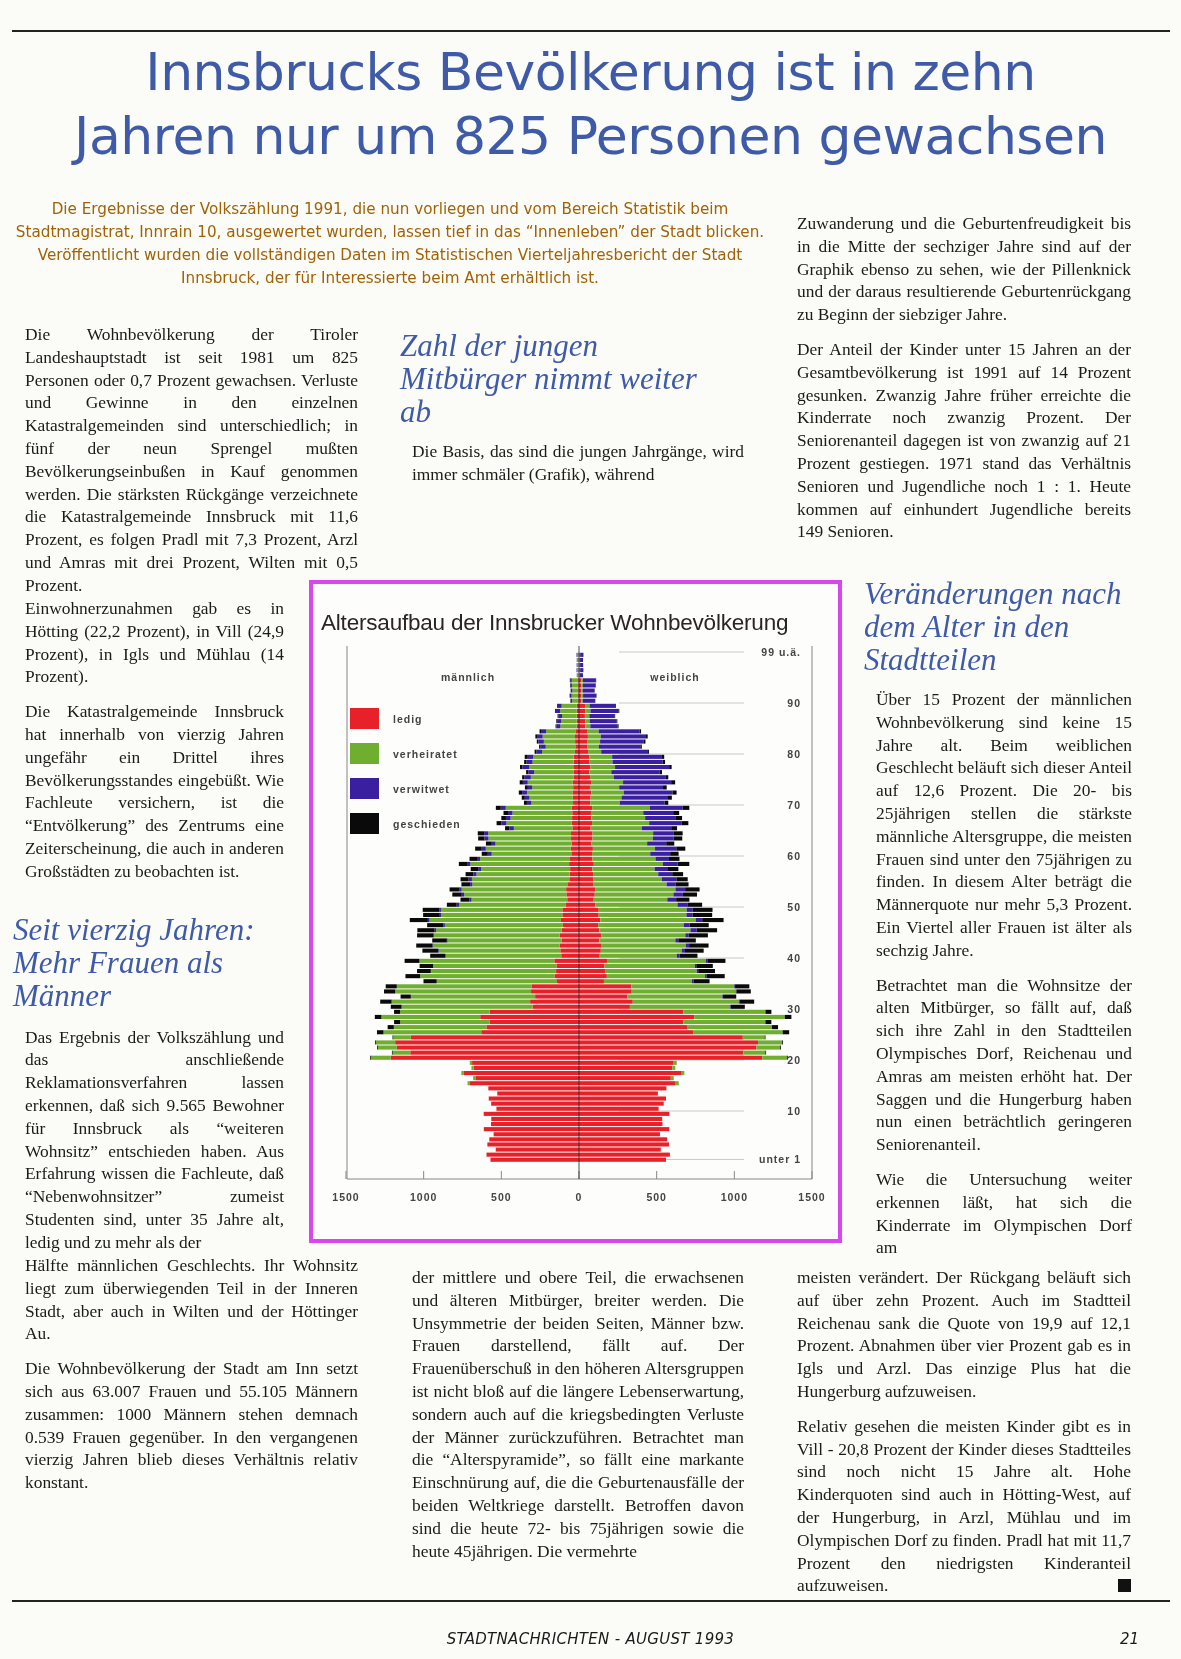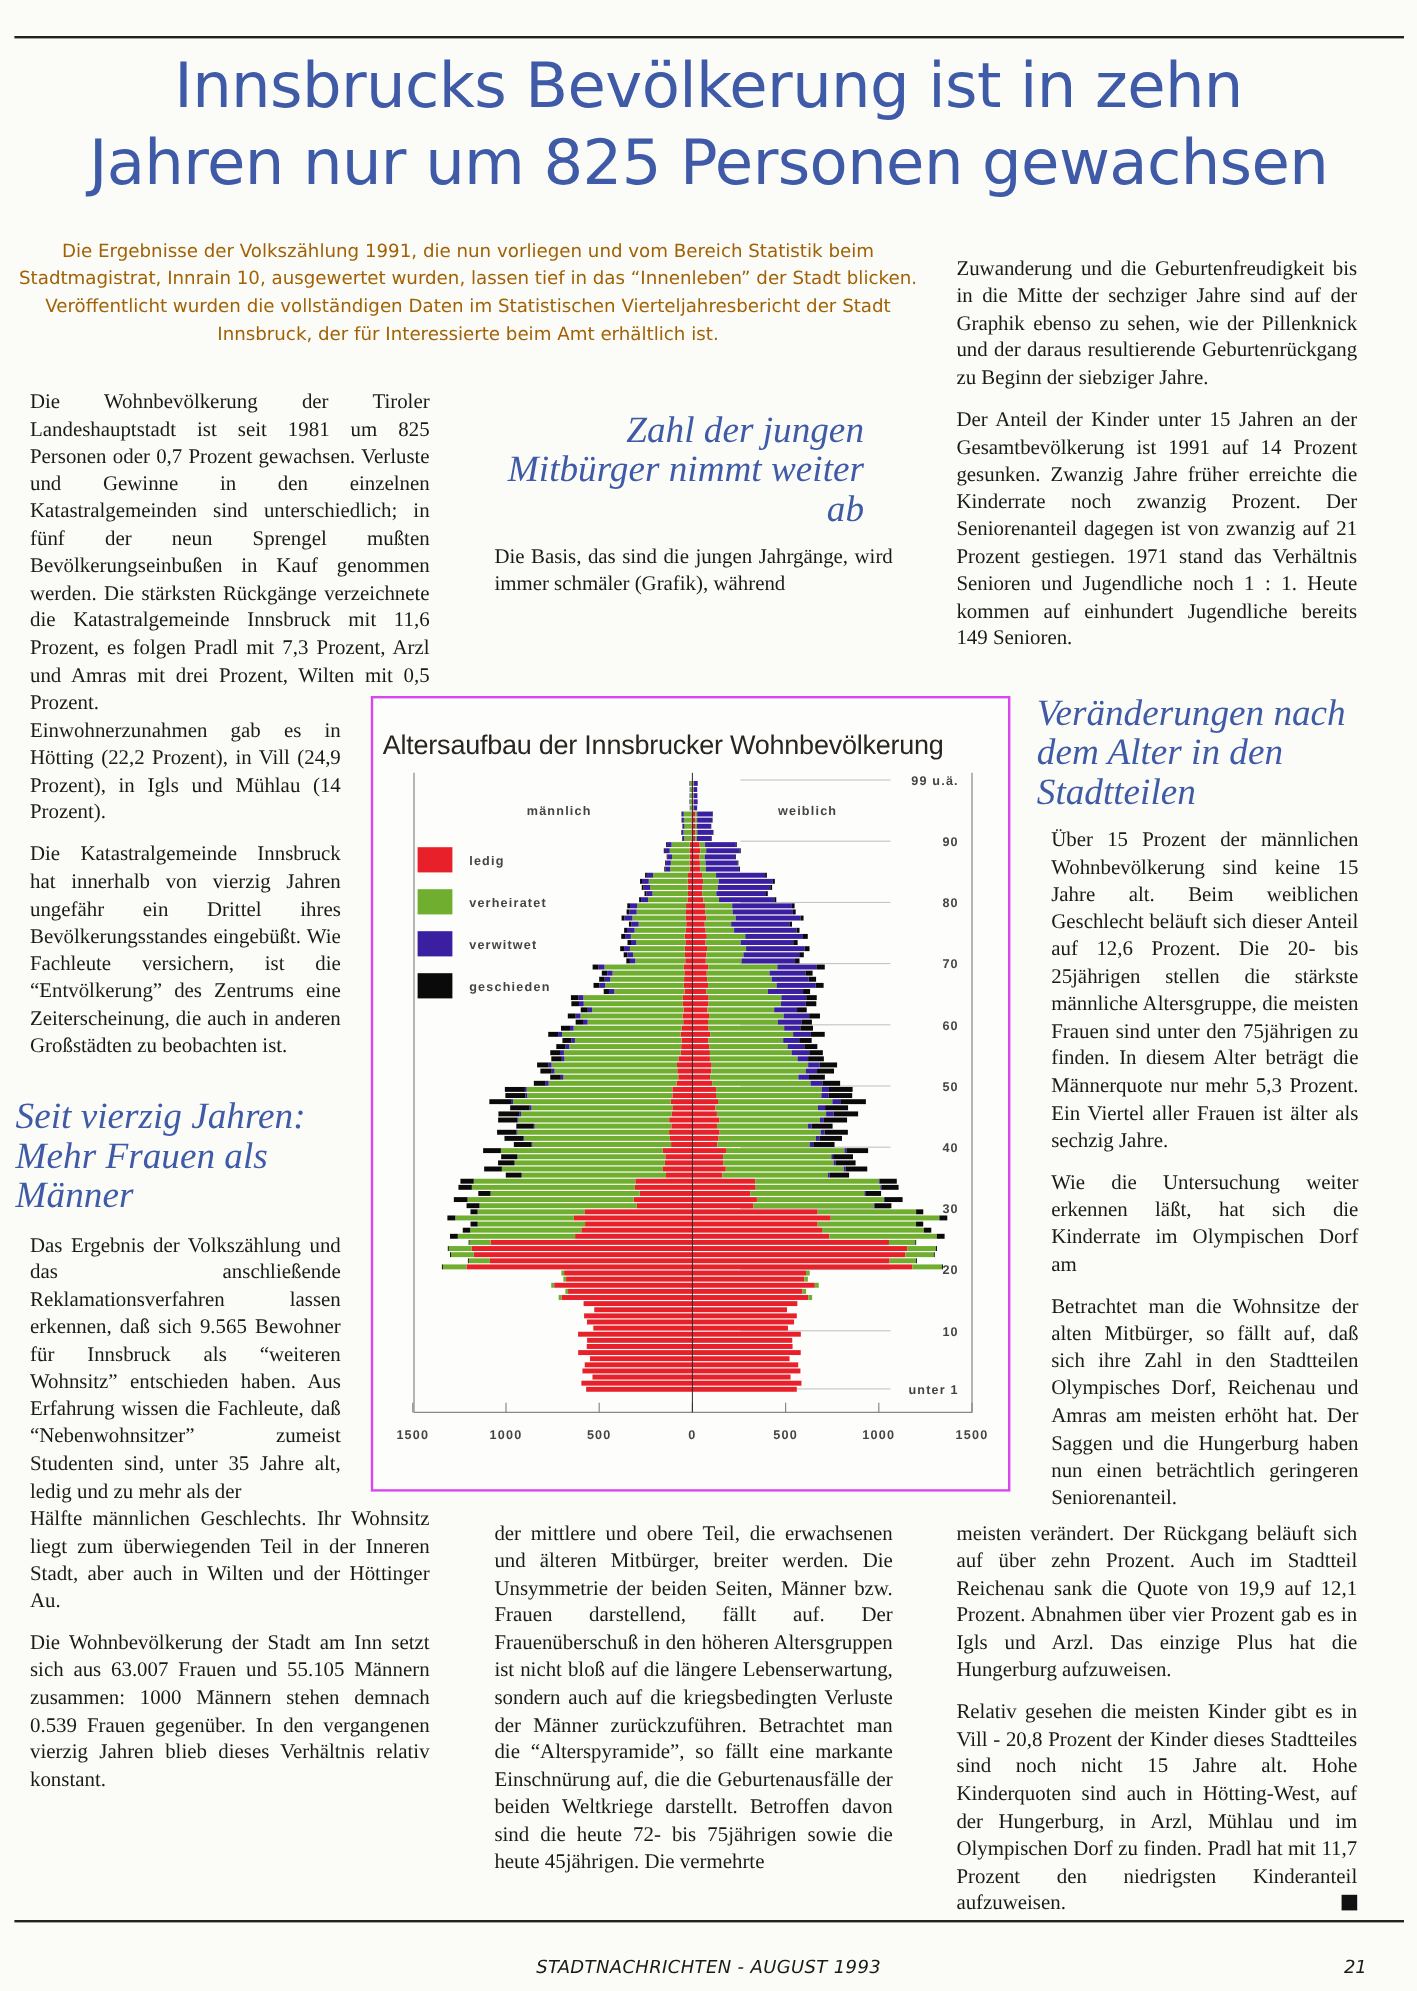"Zahl der jungen Mitbürger nimmt" h2.subhead { margin-top: 30px -> 18px; text-align: right -> none }
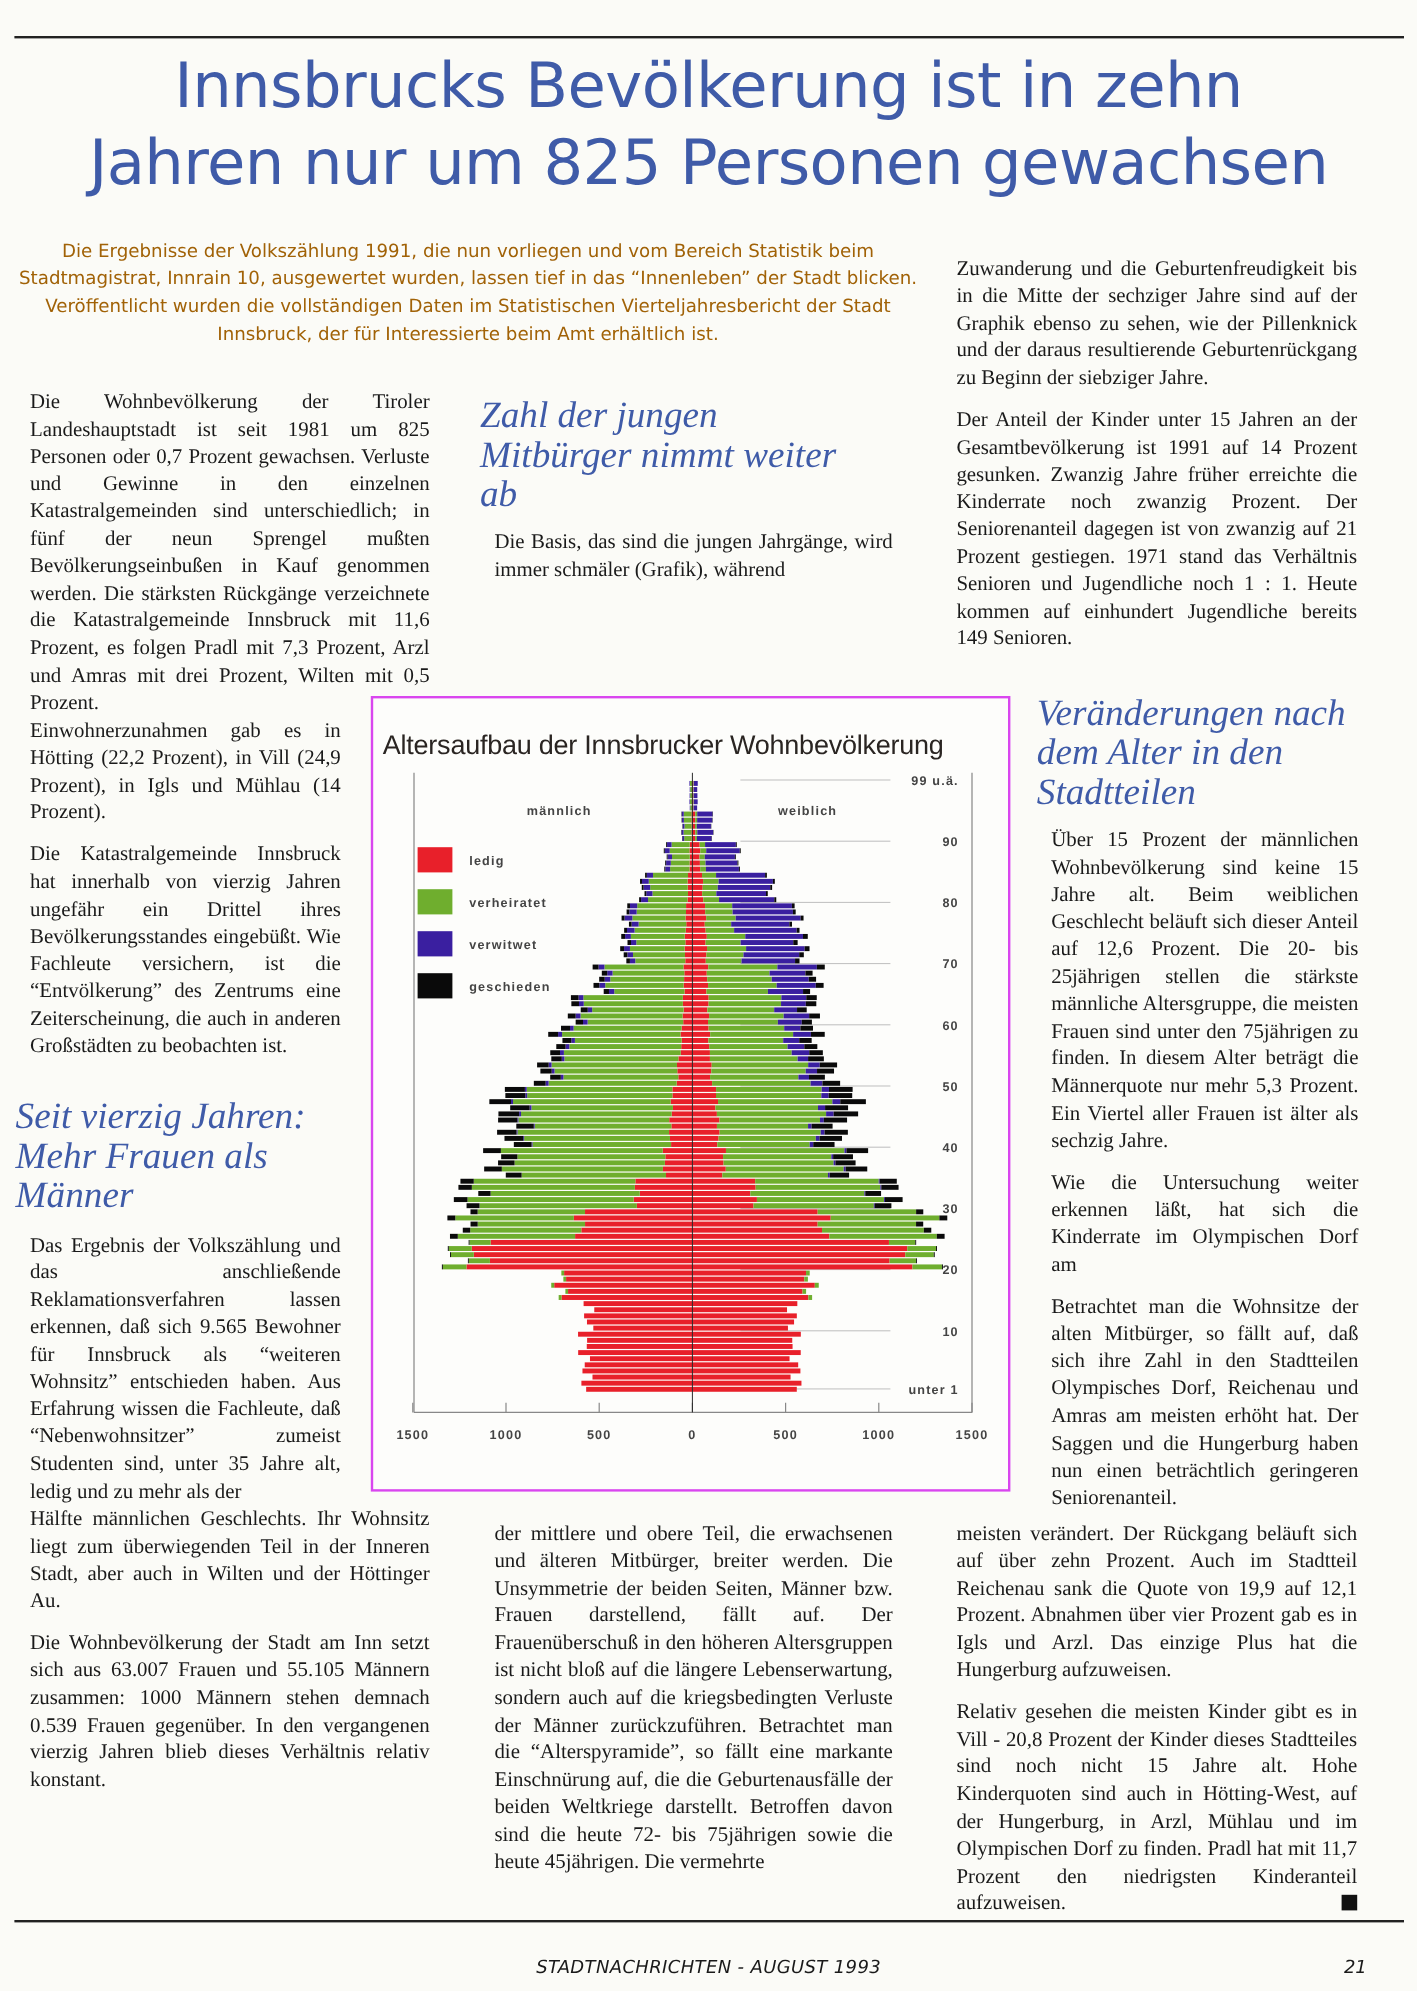"Altersaufbau der Innsbrucker" .chart-box { border: 2px solid #d946ef -> 4px solid #d946ef }
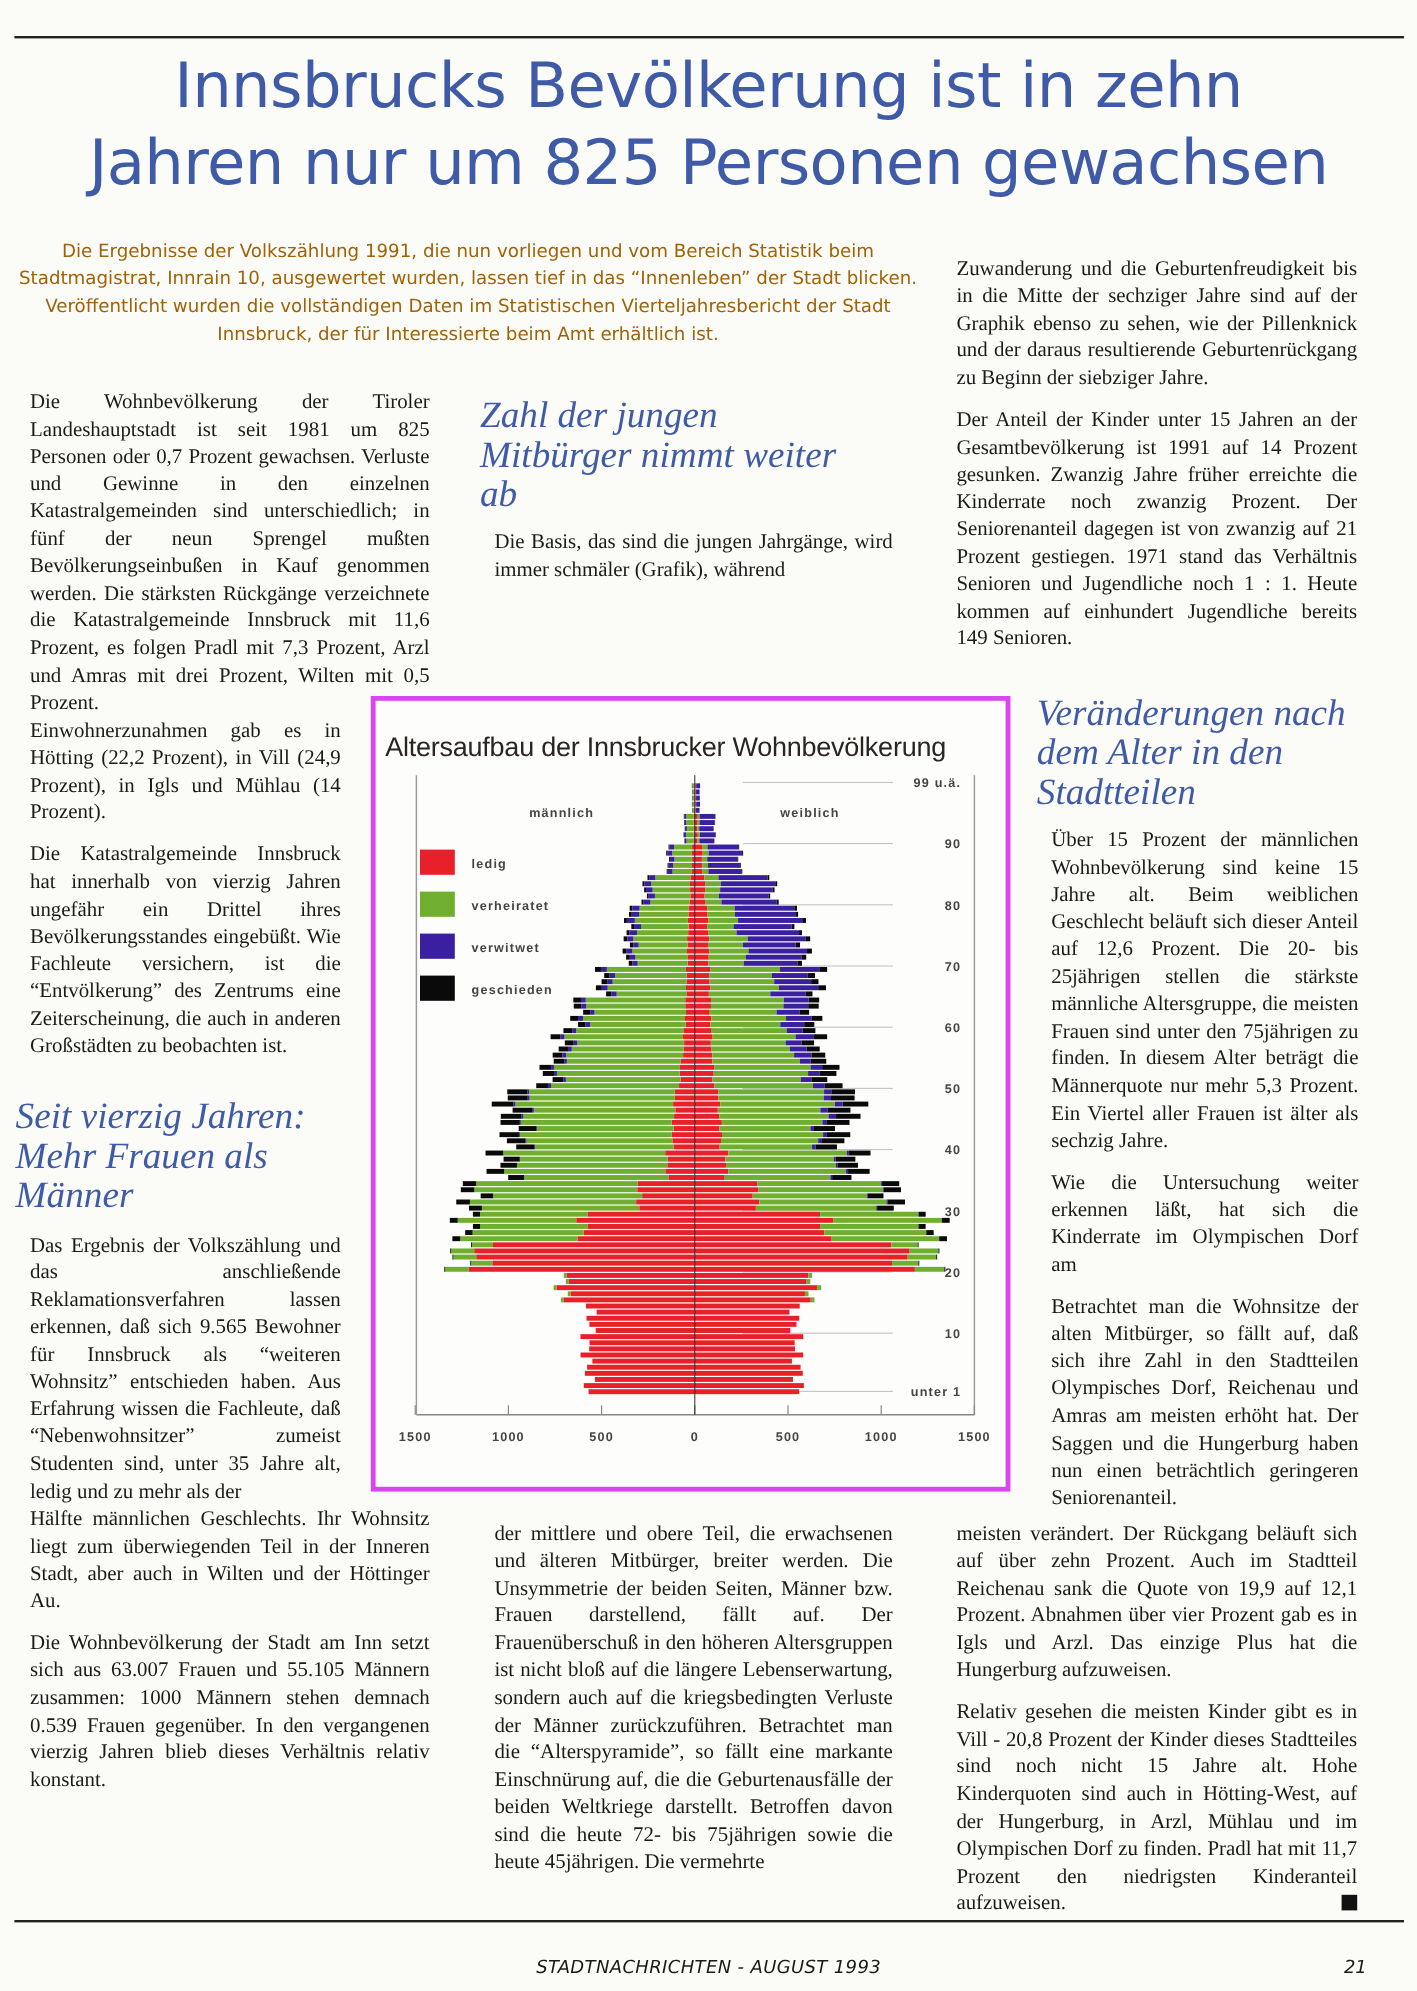"Wie die Untersuchung weiter erkennen" p { order: before "Betrachtet man die Wohnsitze der" -> after "Betrachtet man die Wohnsitze der" }
